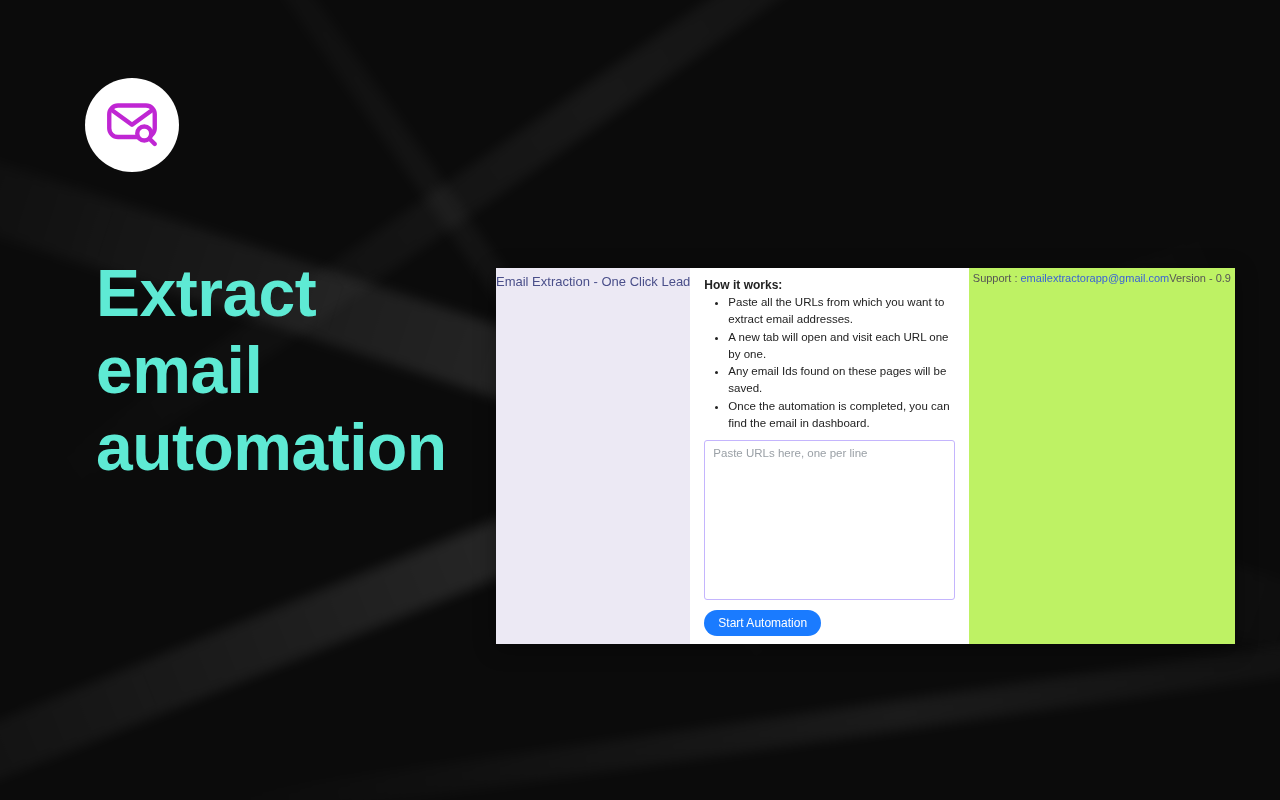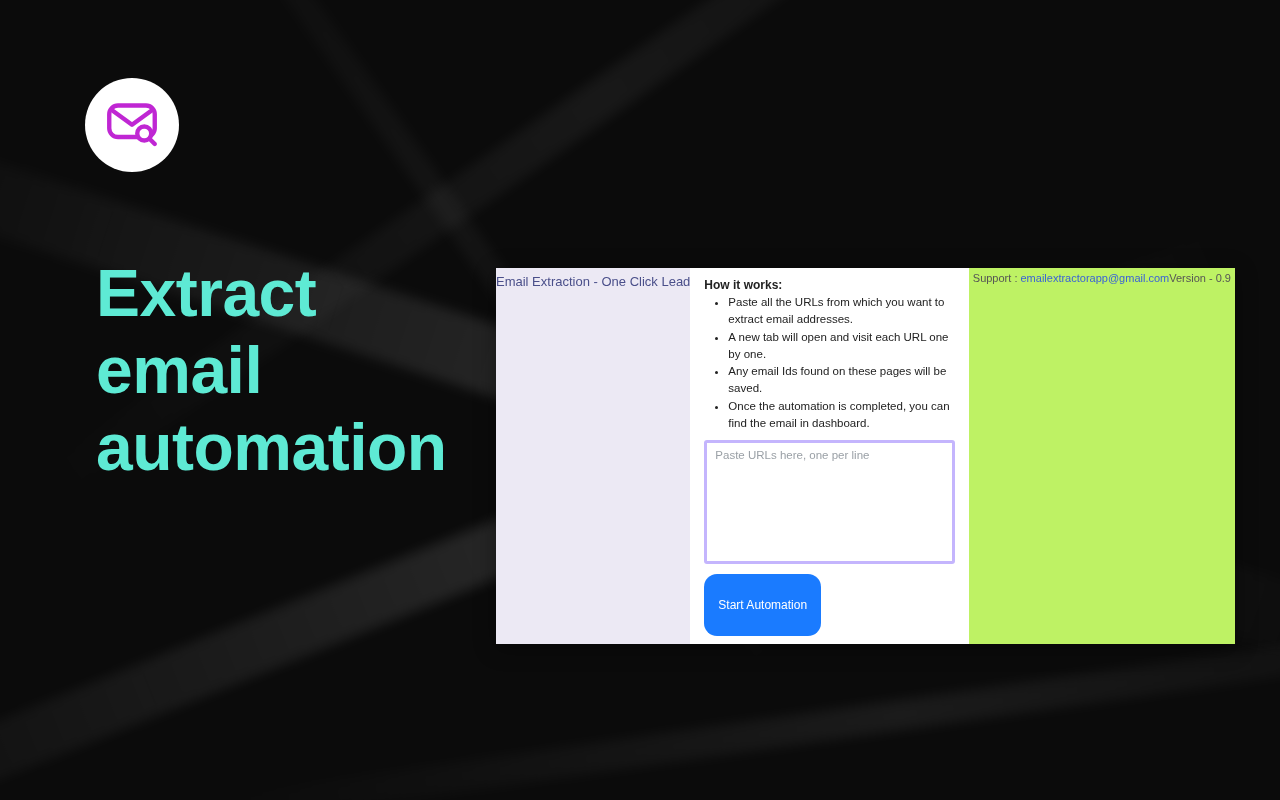"Paste URLs here, one per" .url-area { border: 3px solid #c4b5fd -> 1px solid #c4b5fd }
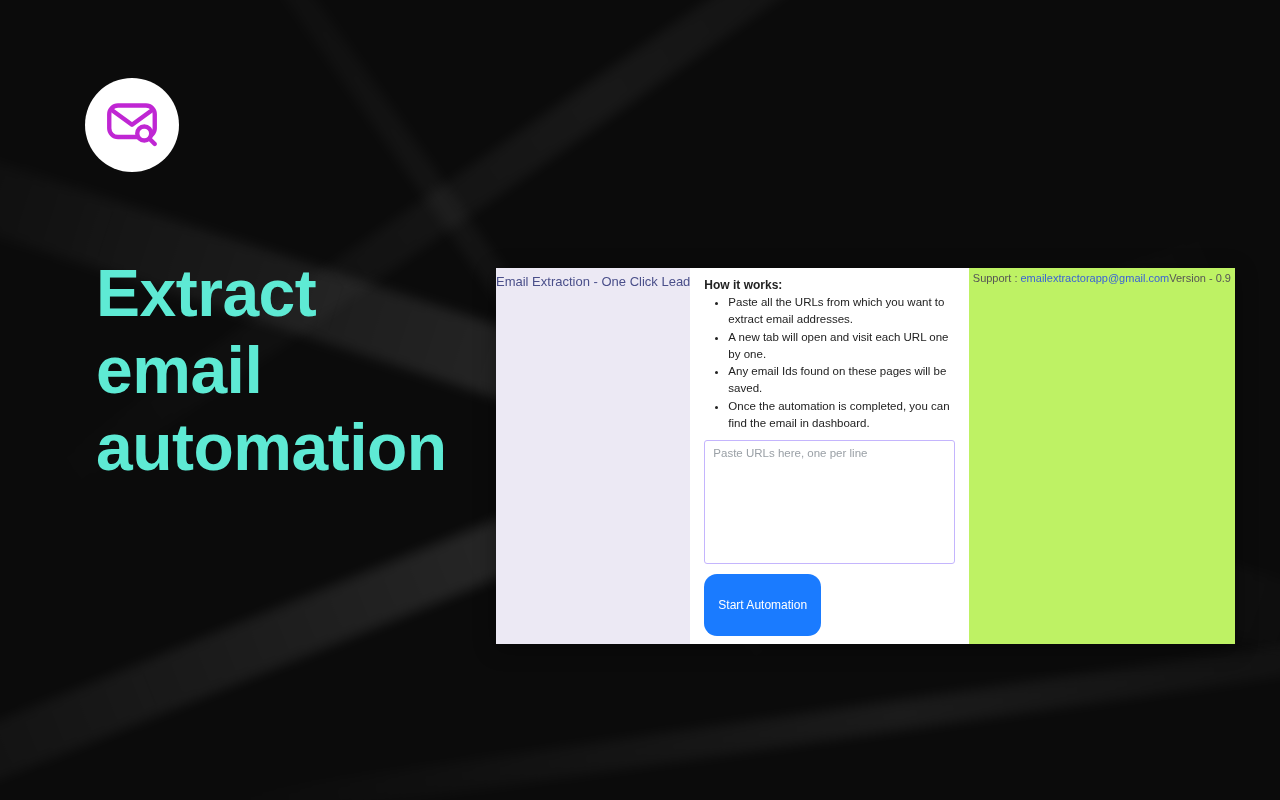"Start Automation" .start-btn { padding: 24px 14px -> 6px 14px }
